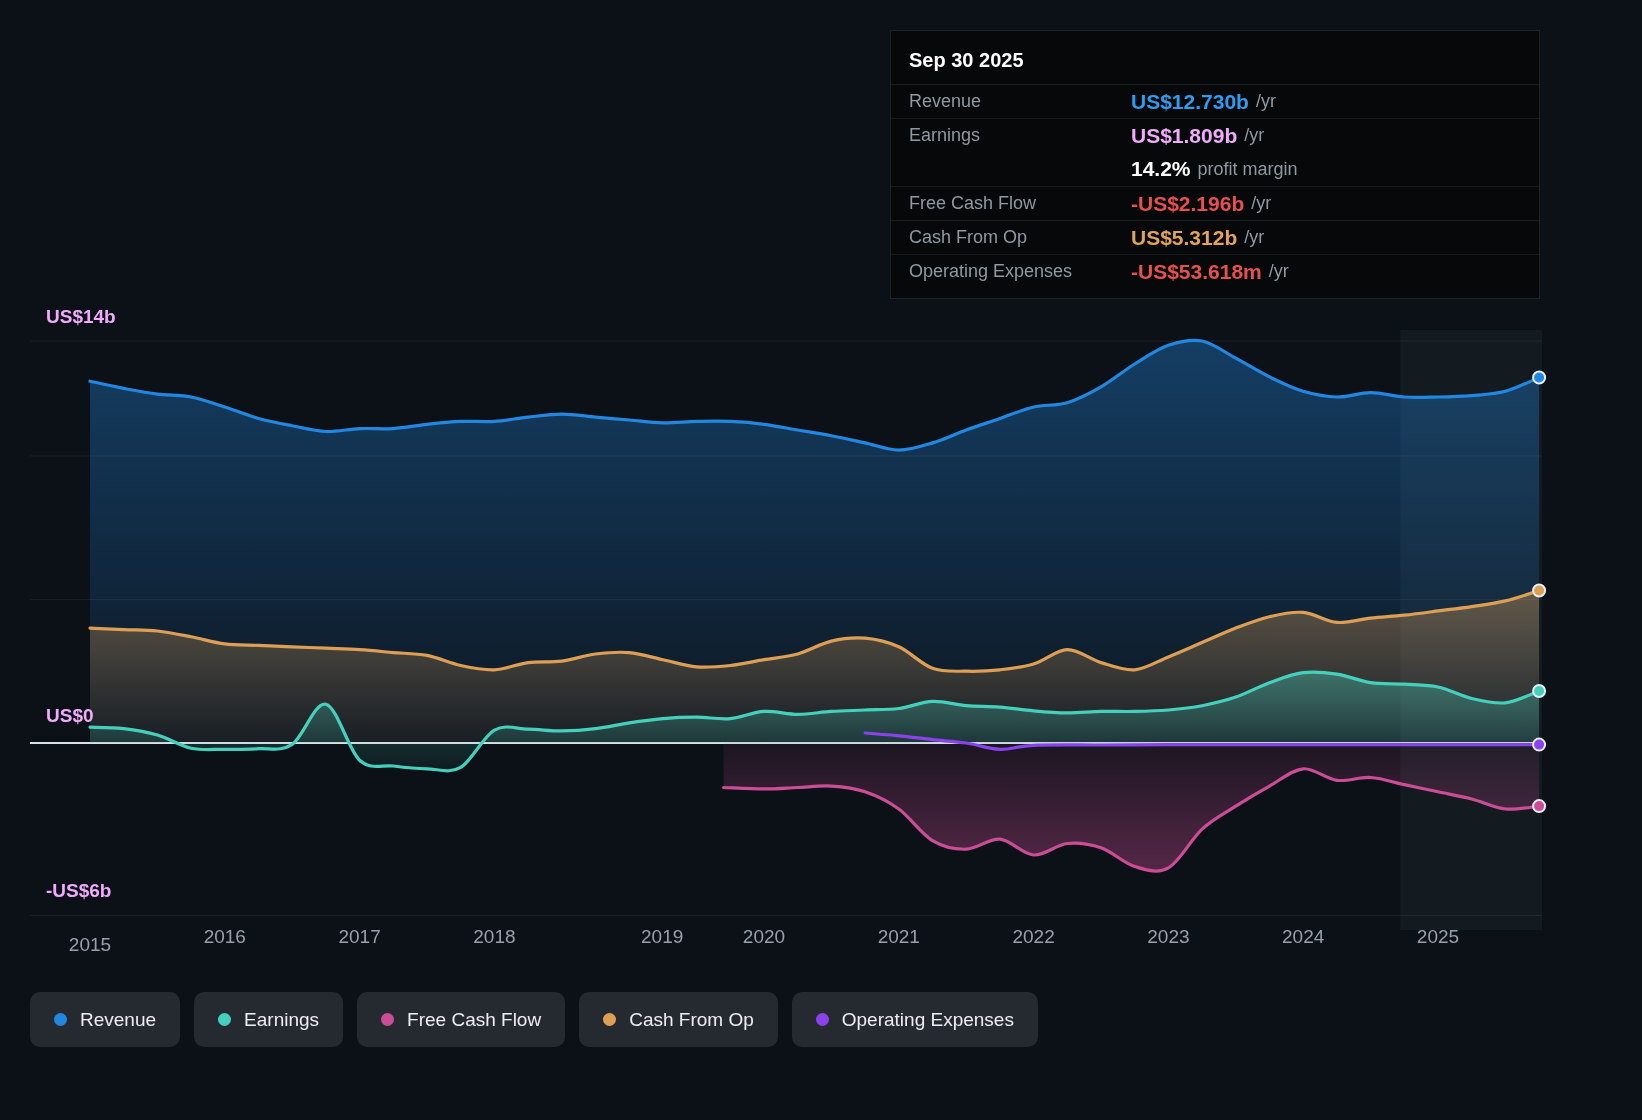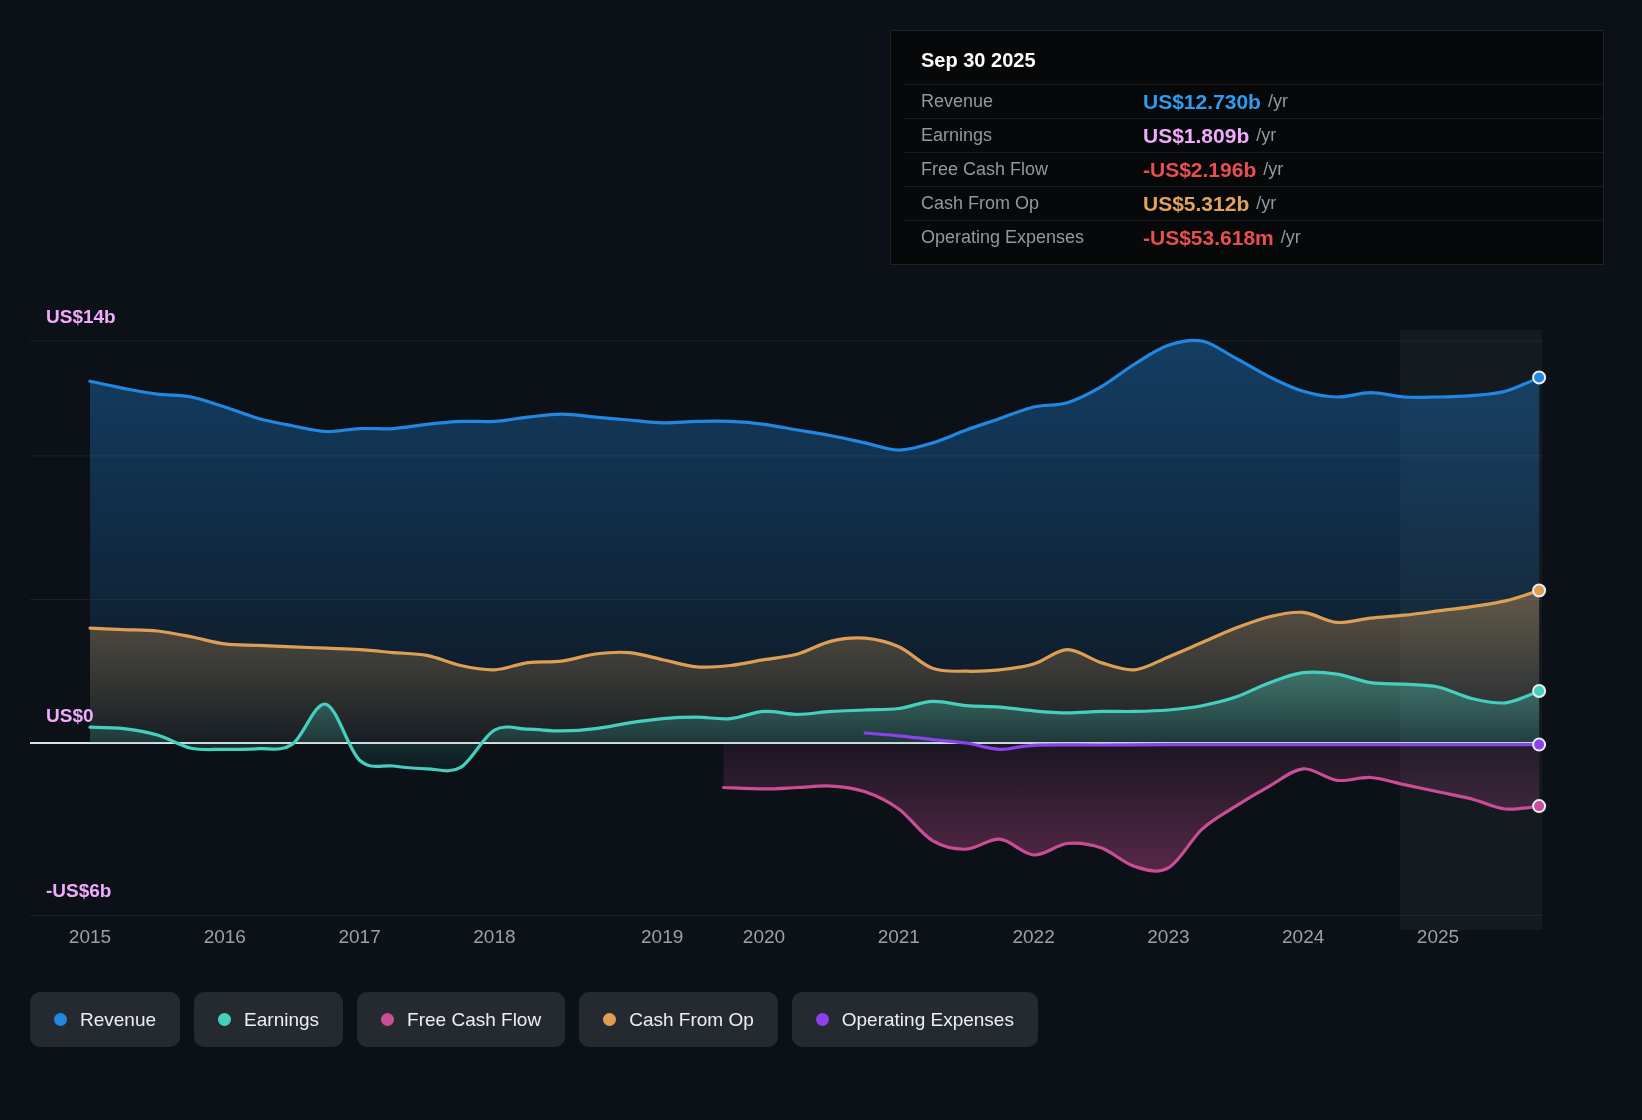"Sep 30 2025" .tooltip { padding: 4px 0 10px 12px -> 4px 0 10px 0; width: 714px -> 650px }
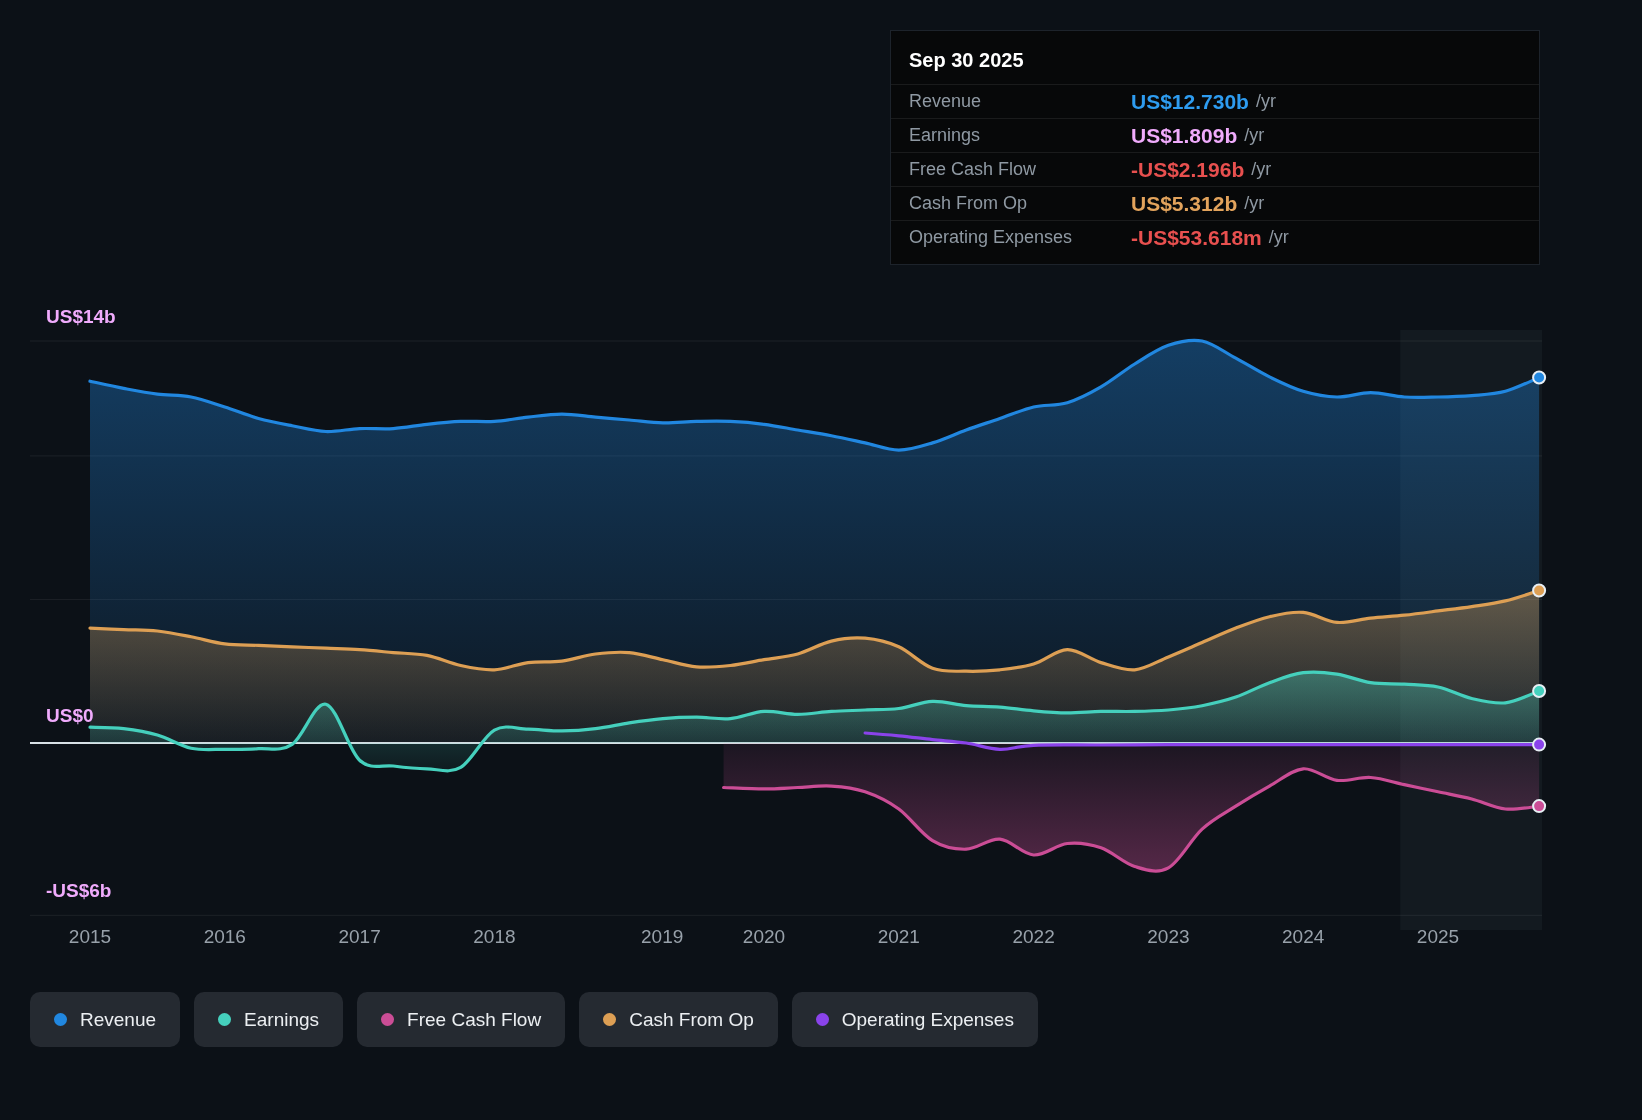"14.2%" div.t-row { html: none -> <div> <span></span> <span>14.2%</span> <span>profit margin</span> </div> }
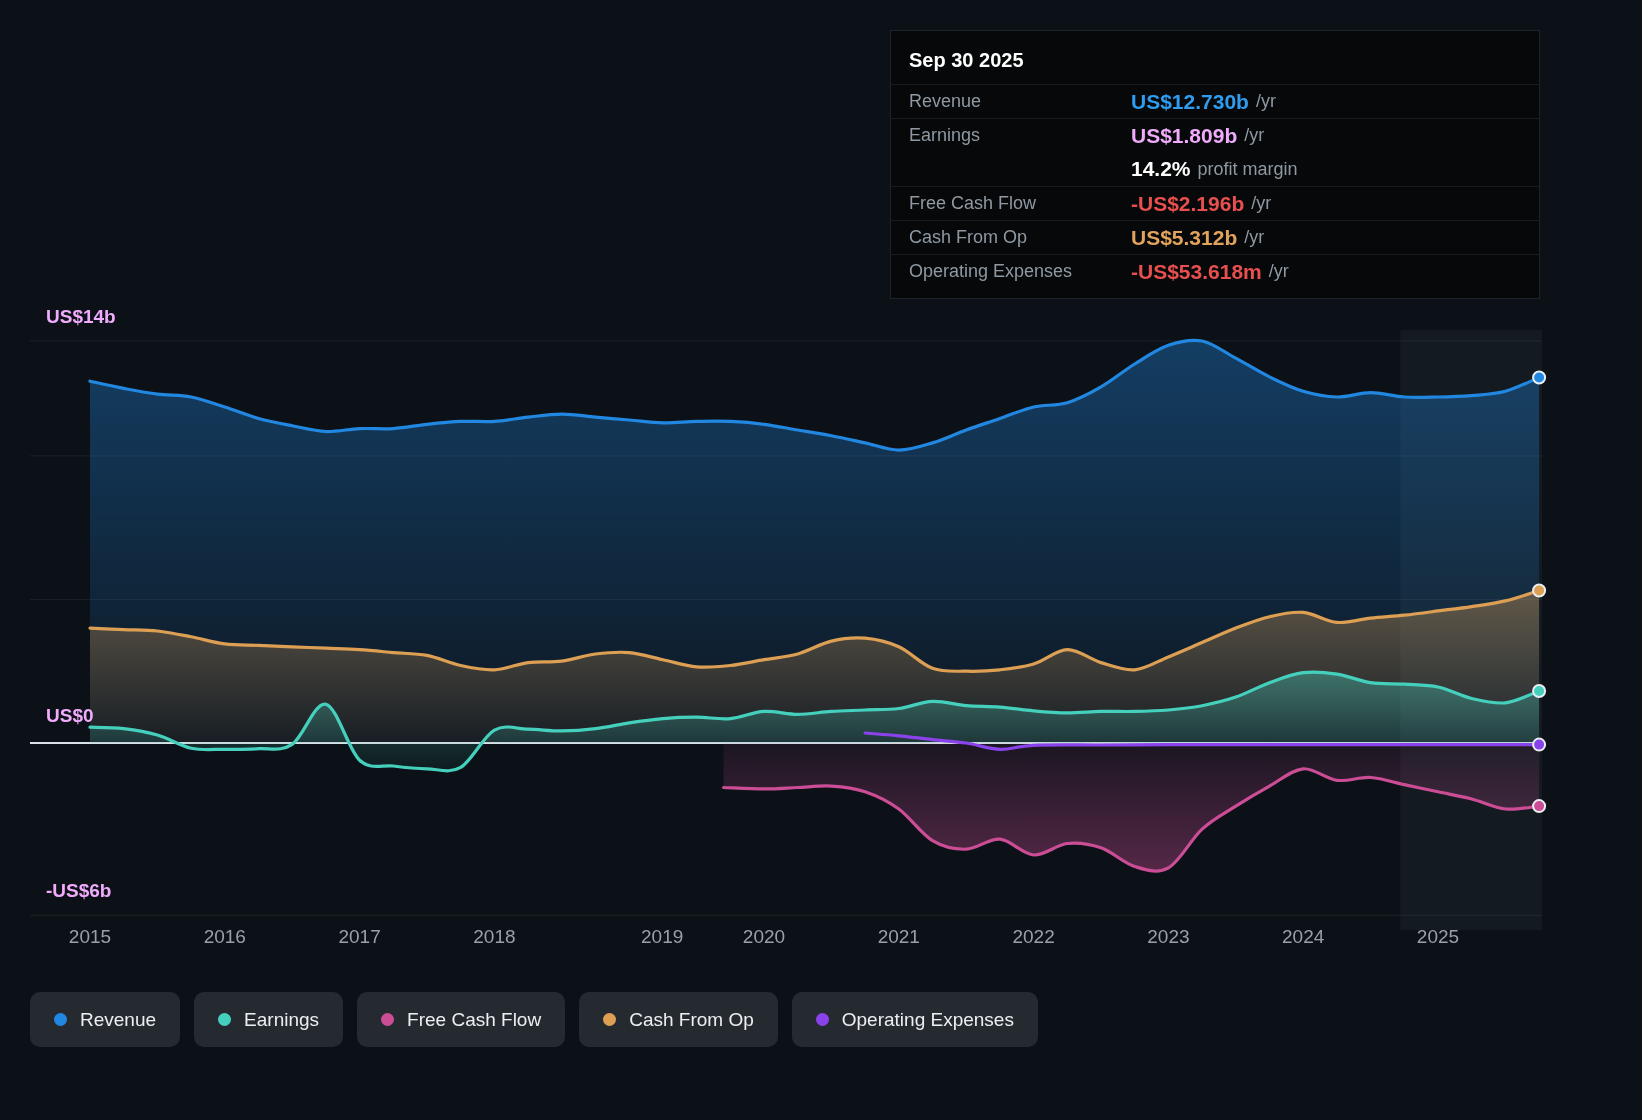"2015" div.xlabel { margin-top: none -> 8px }
